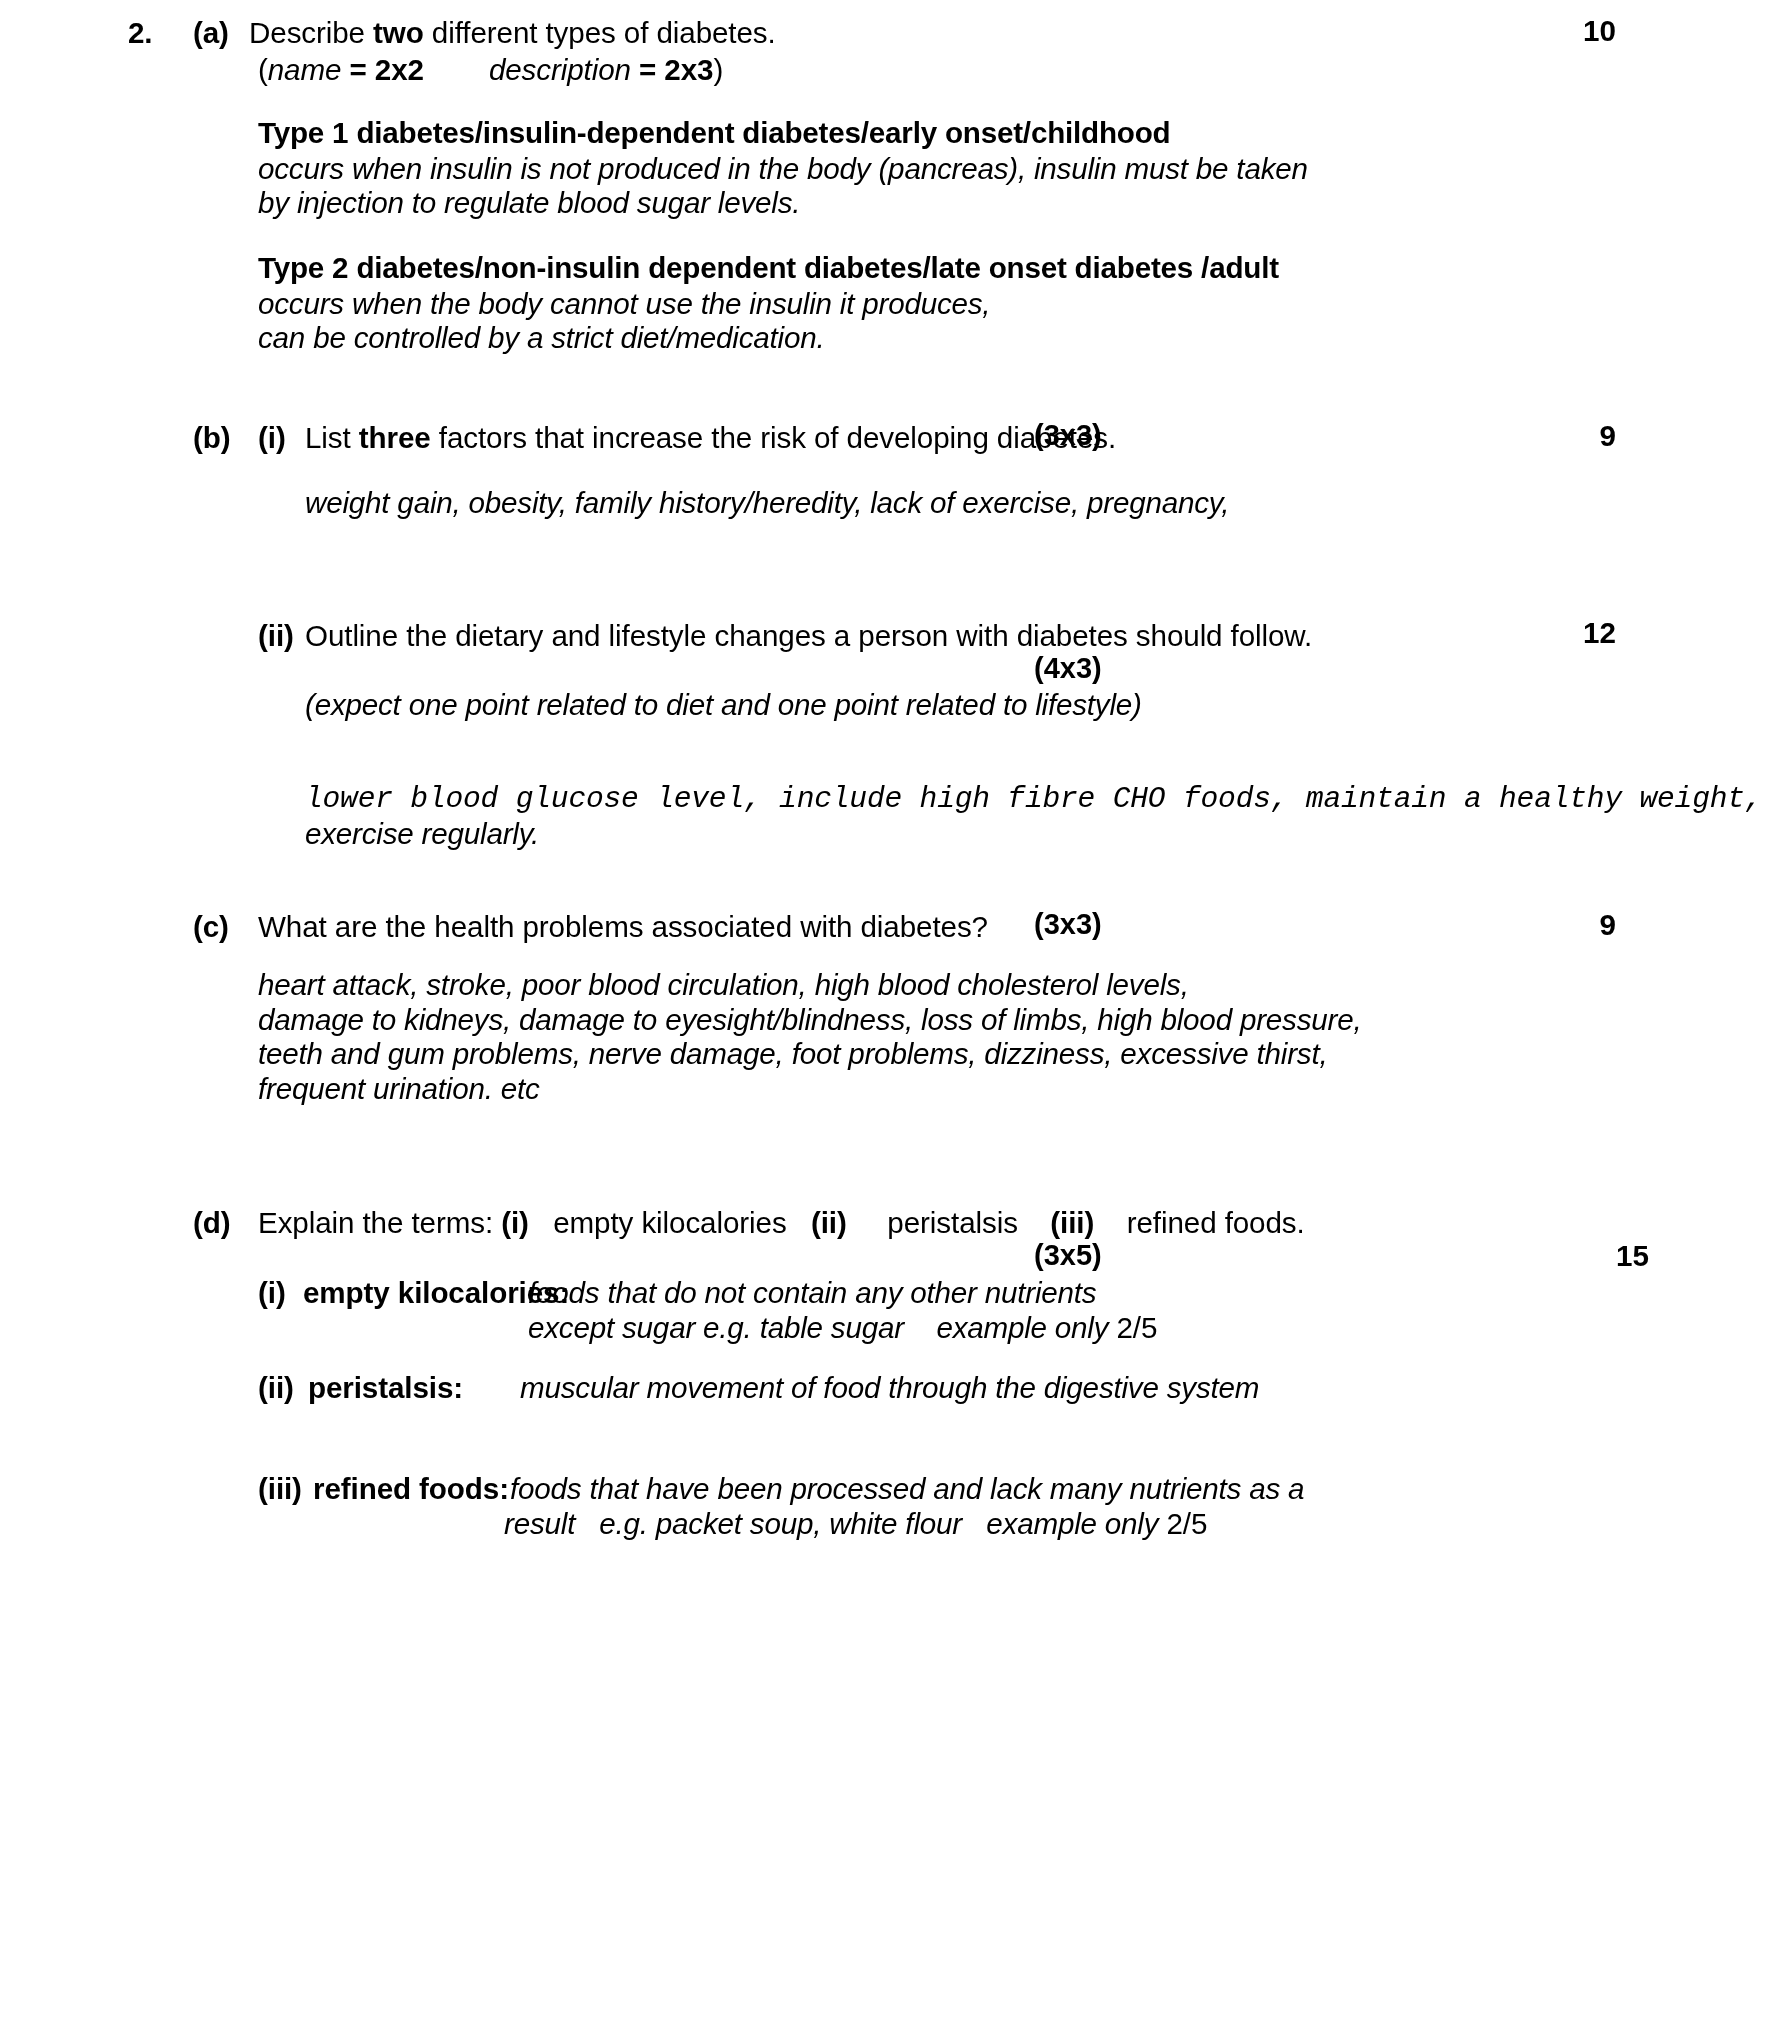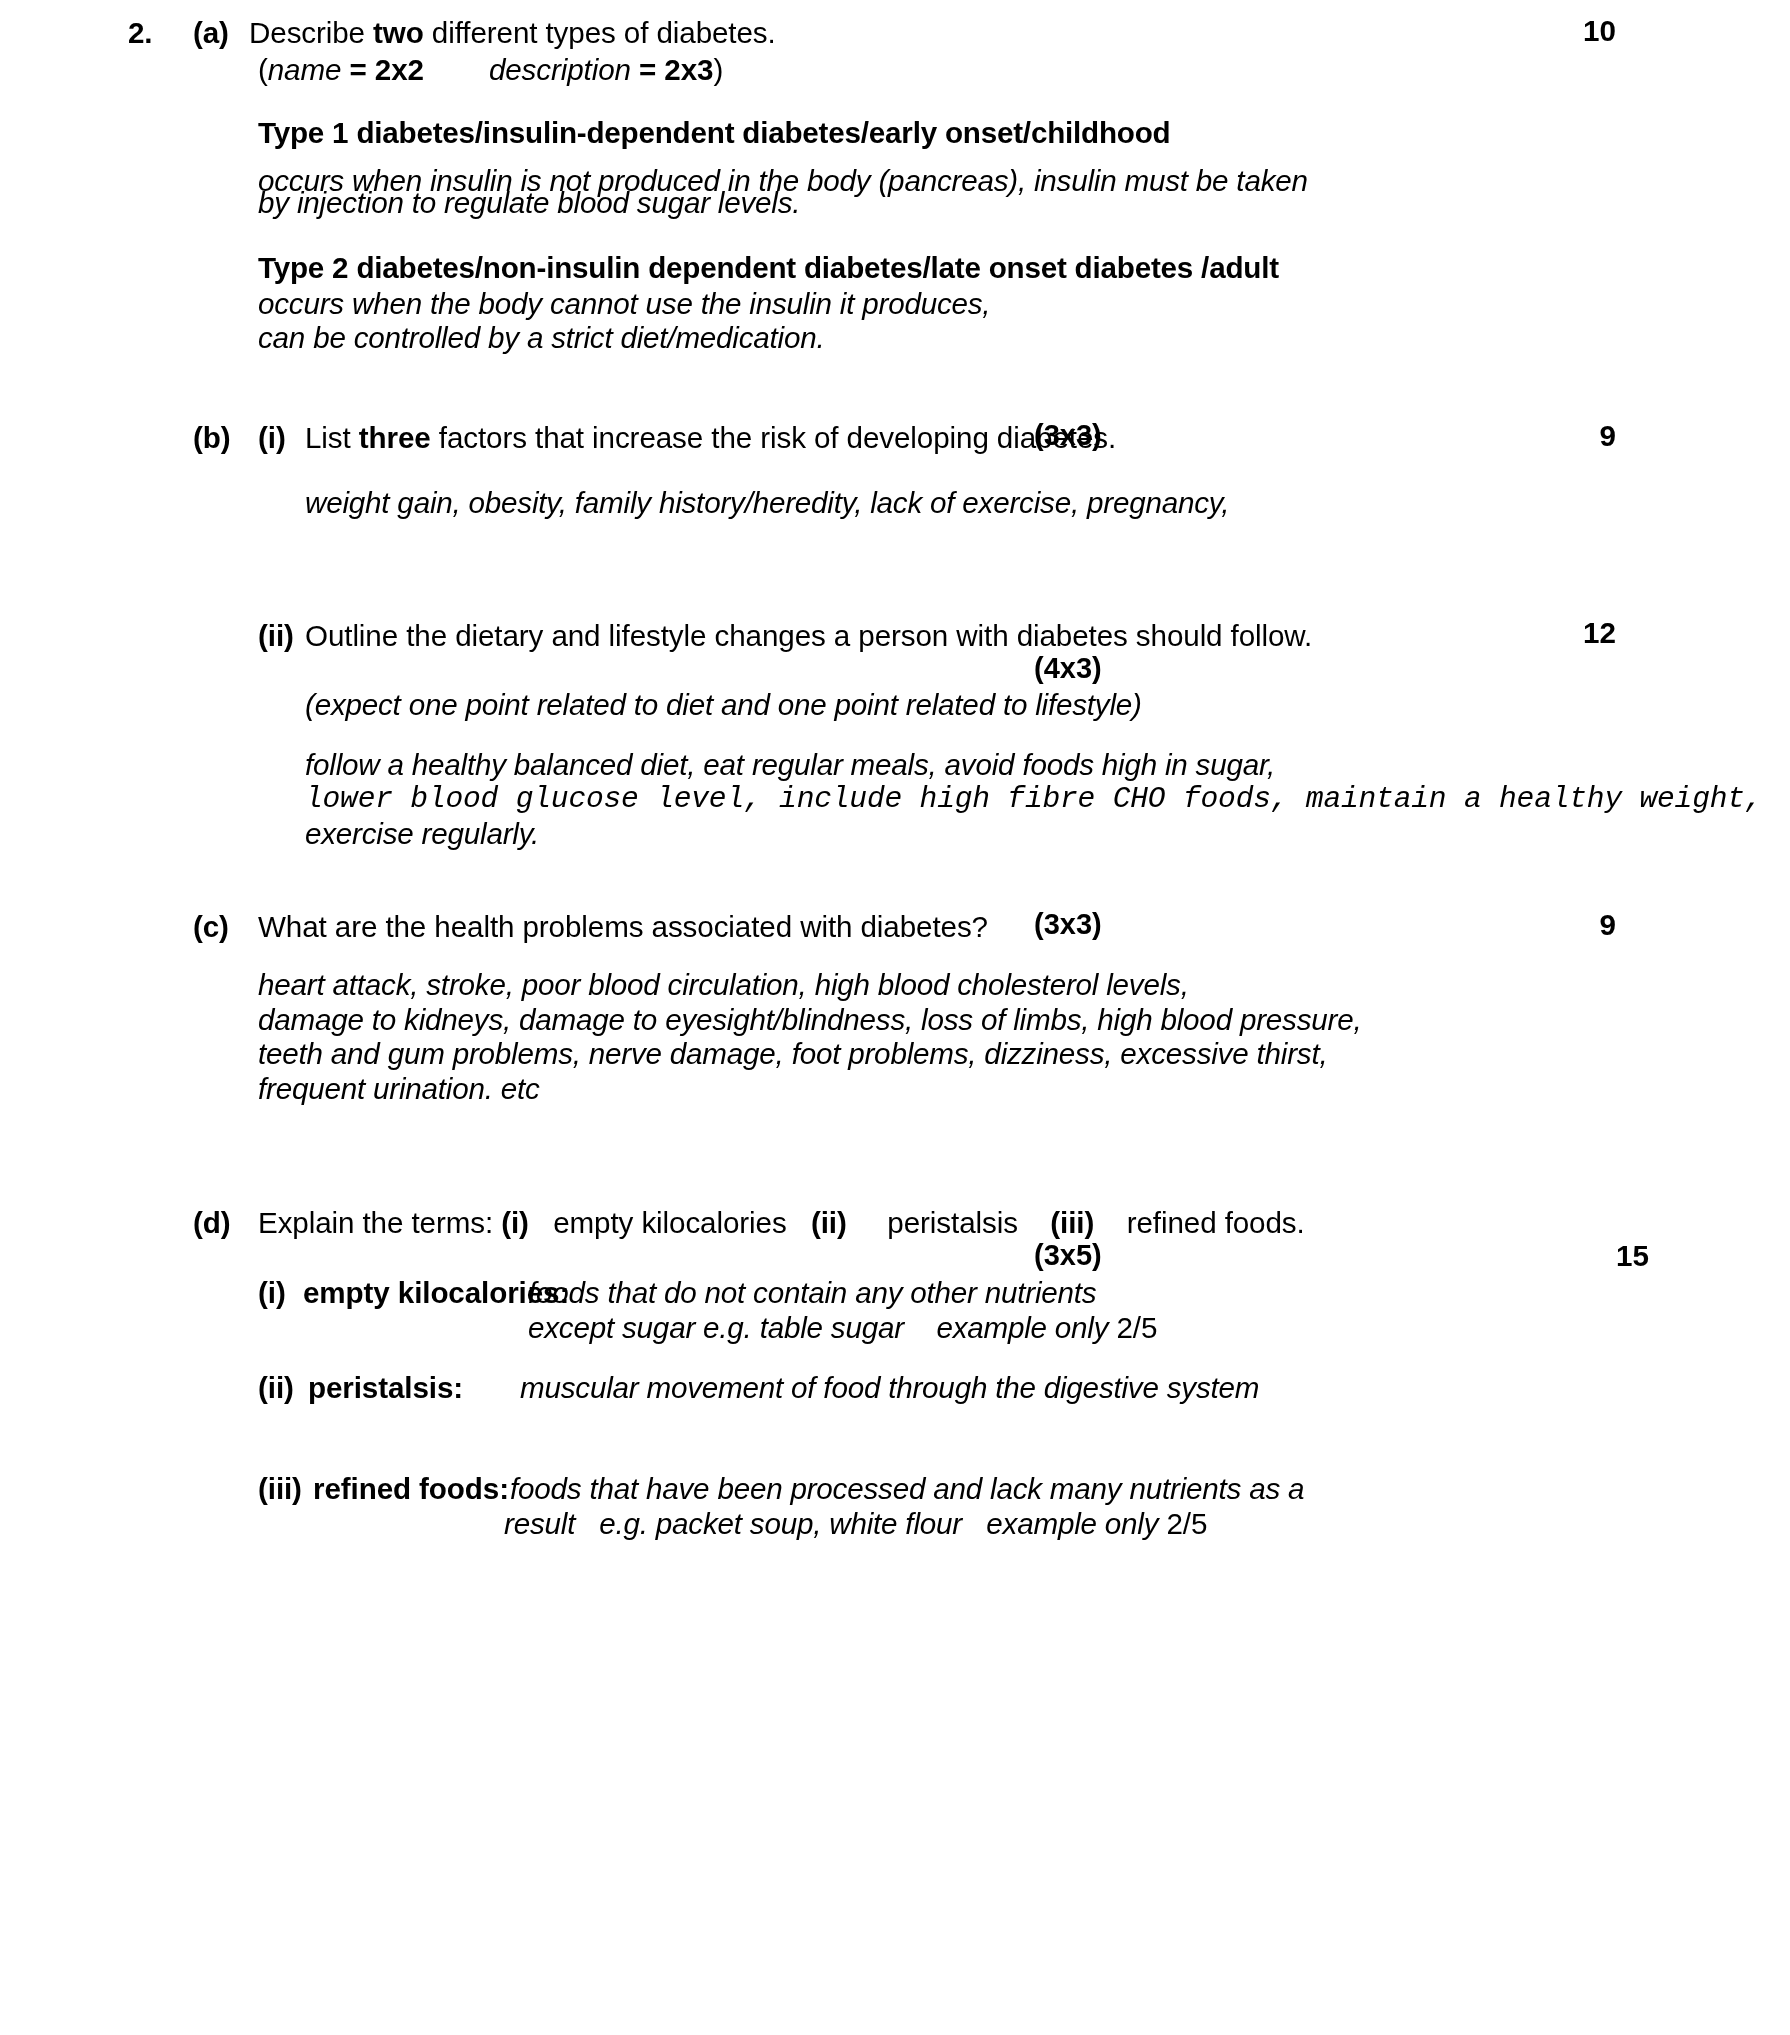"occurs when insulin is not" div.t { top: 162px -> 150px }
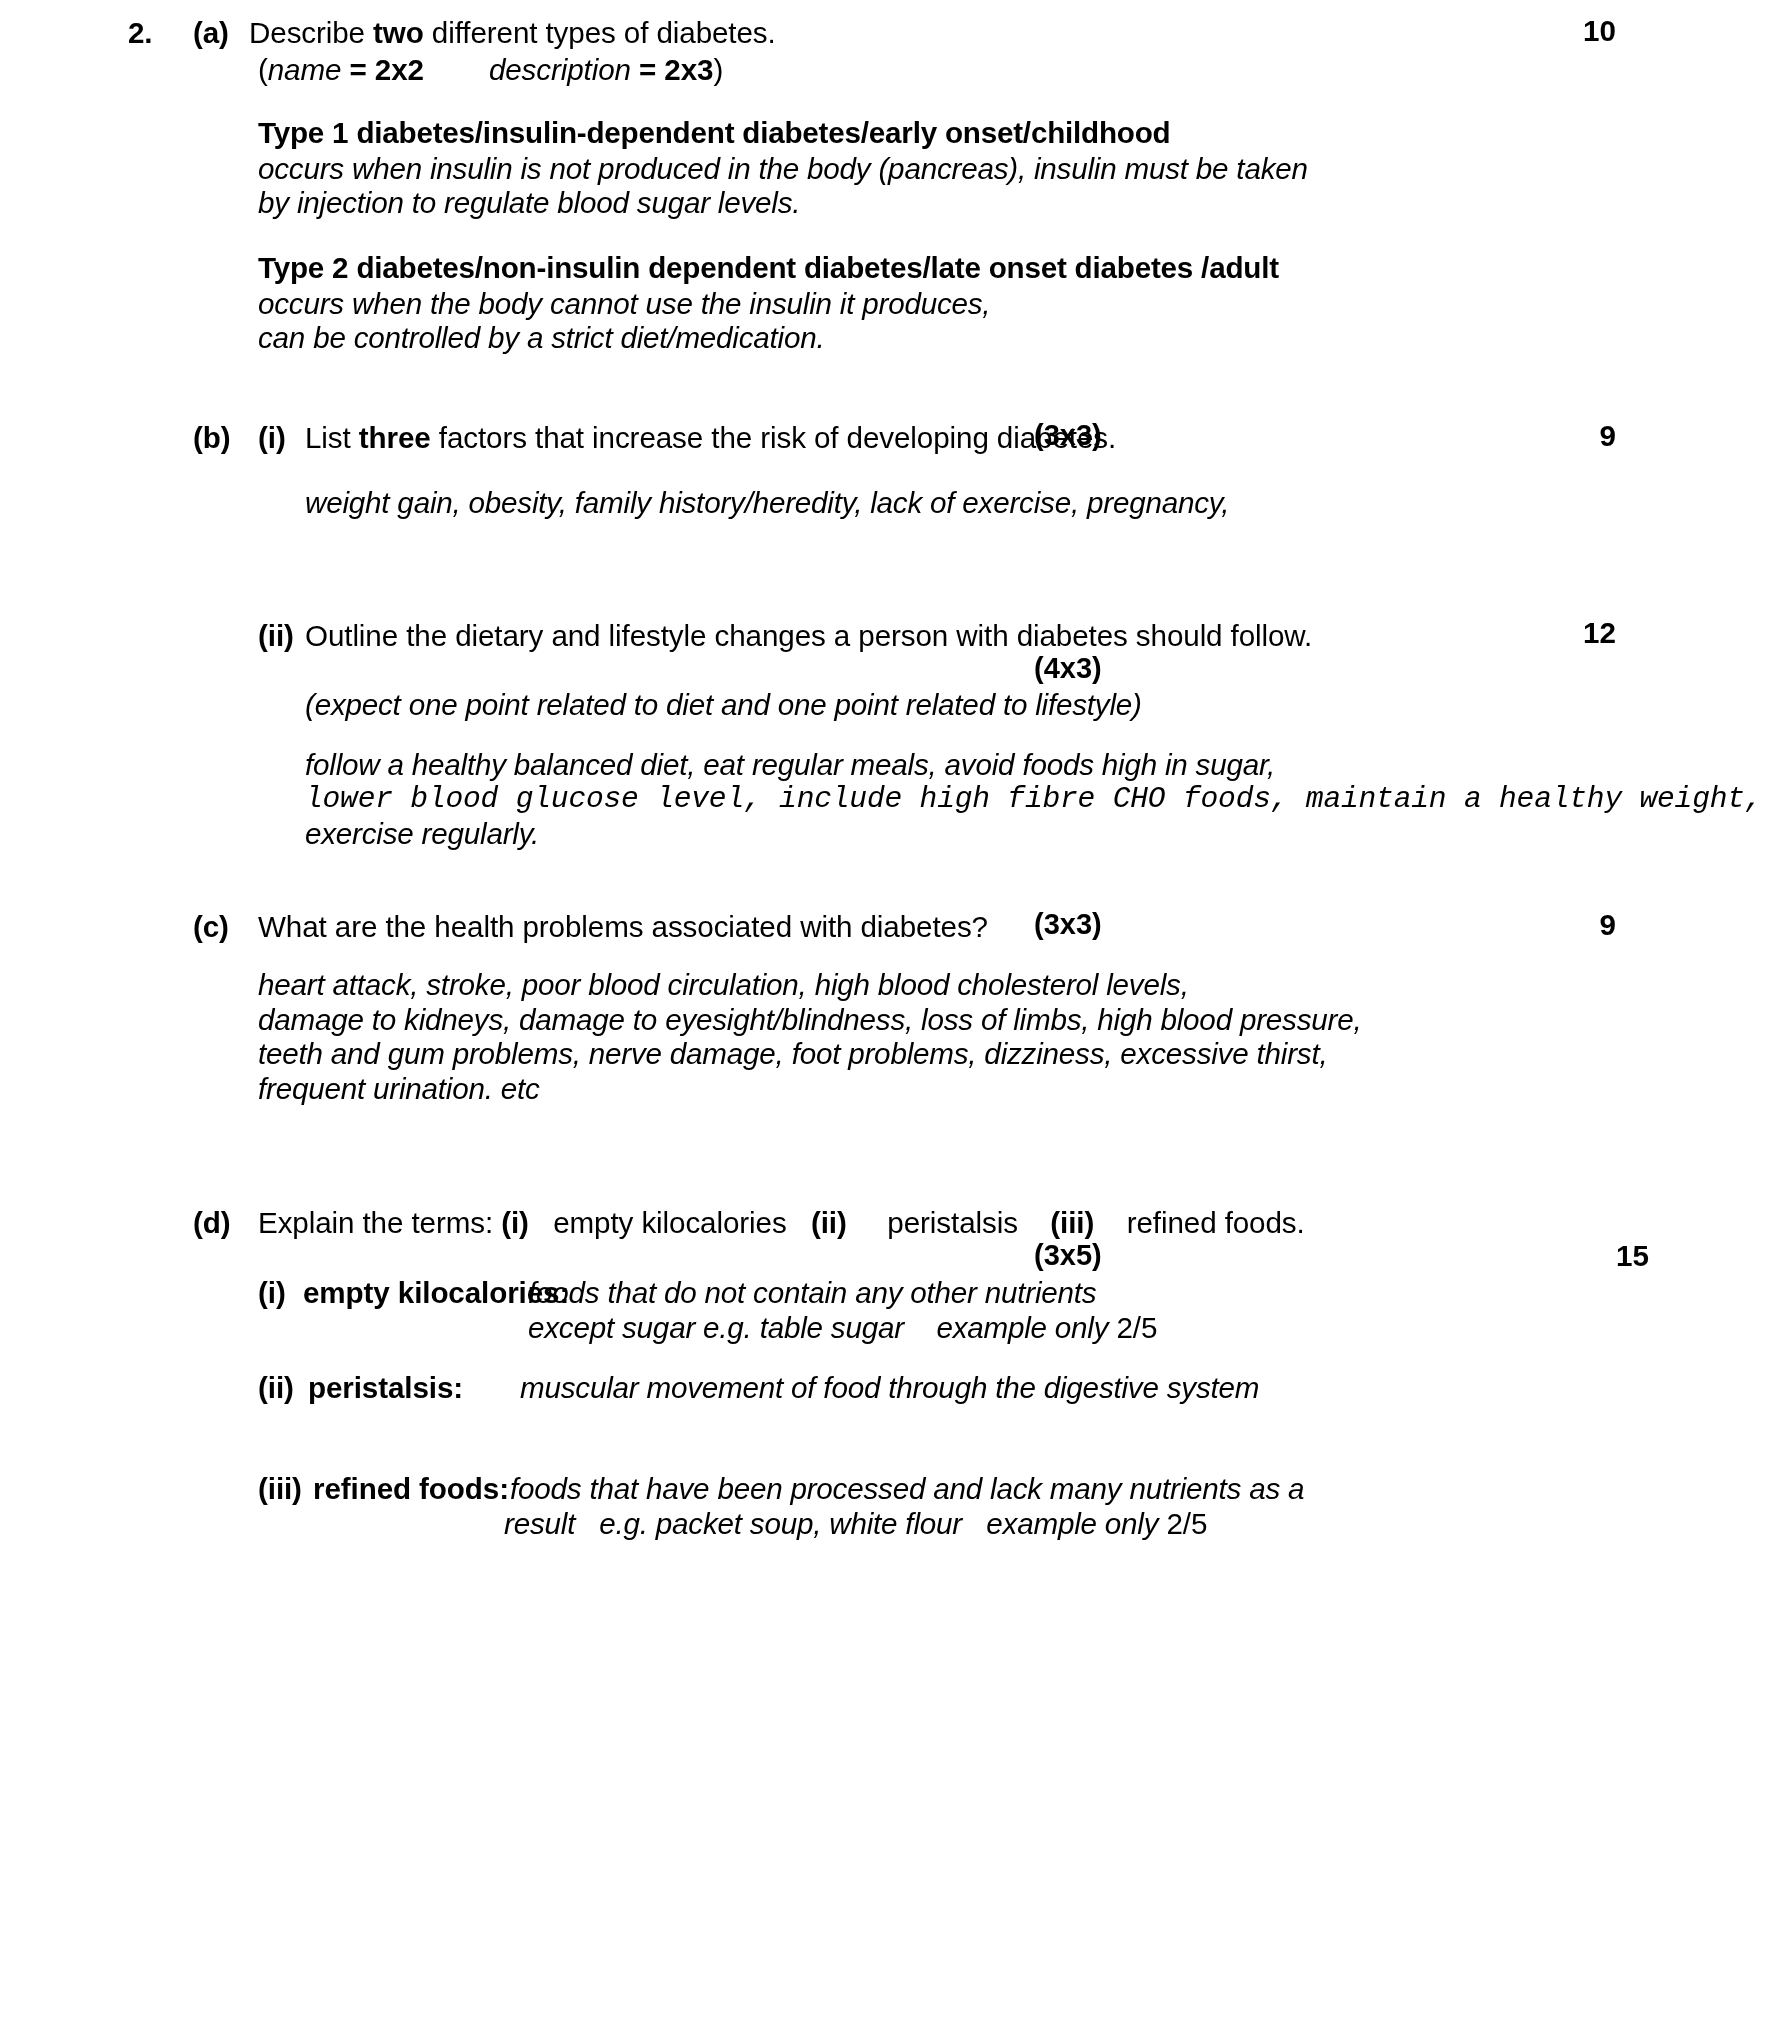"follow a healthy balanced diet," div.t { html: <div>follow a healthy balanced diet, eat regular meals, avoid foods high in sugar,</div> -> none }
